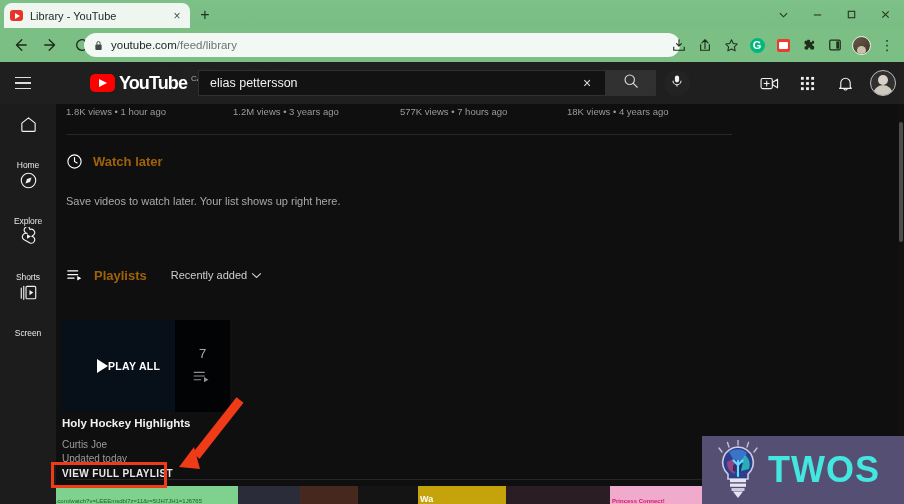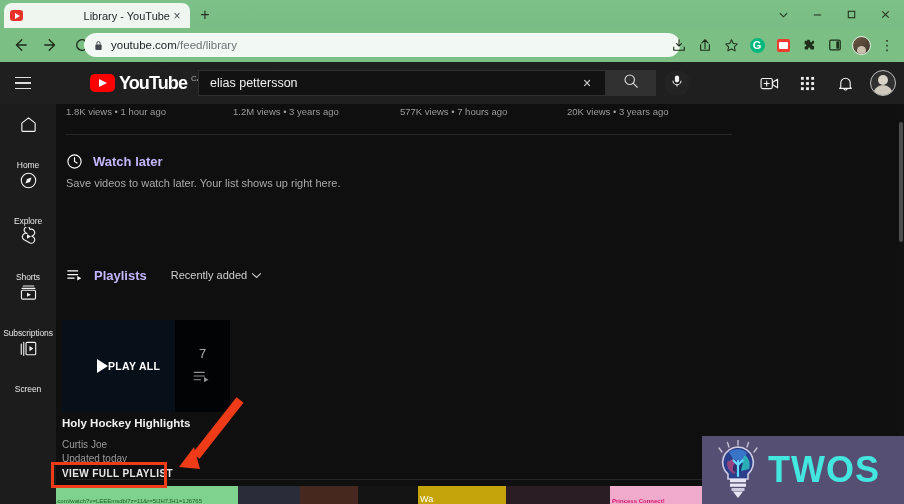"Library - YouTube" .titlebar { text-align: right -> none }
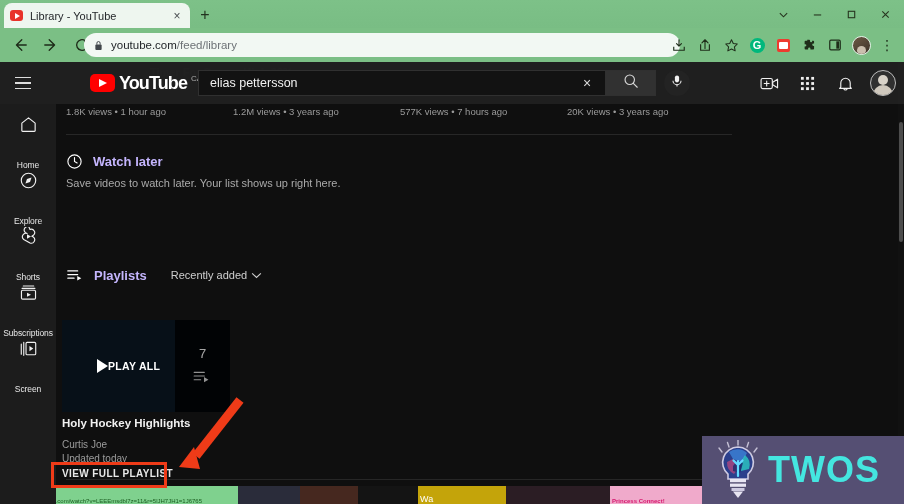"20K views • 3 years" div.meta-item { text: 20K views • 3 -> 18K views • 4 }
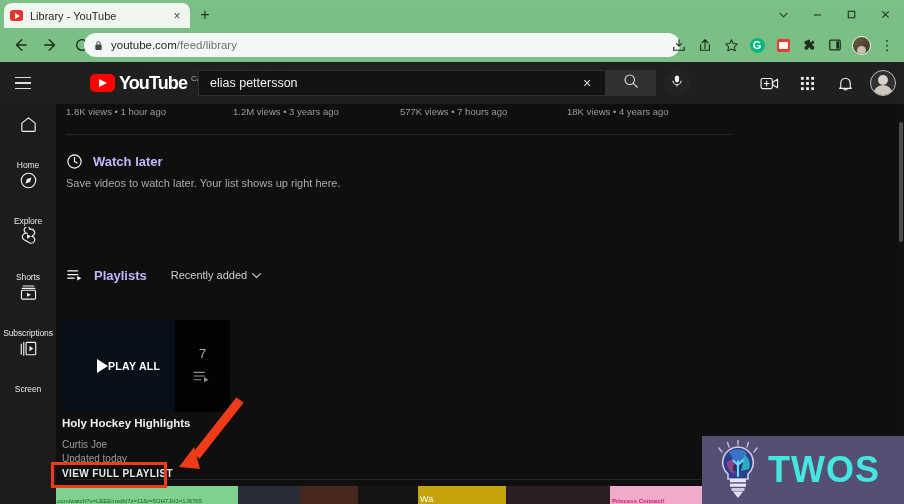"Watch later" .sec-title { color: #c4b5fd -> #a16207 }
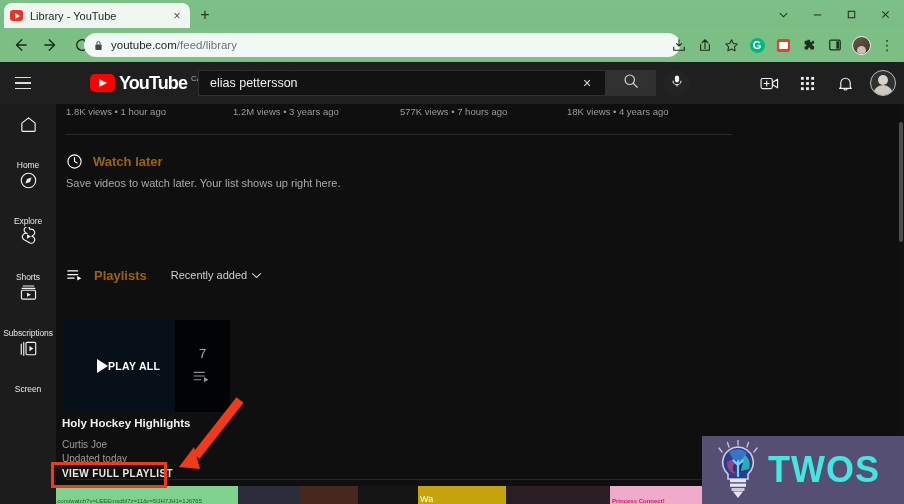"Save videos to watch later." .sec-sub { margin-top: none -> 18px }
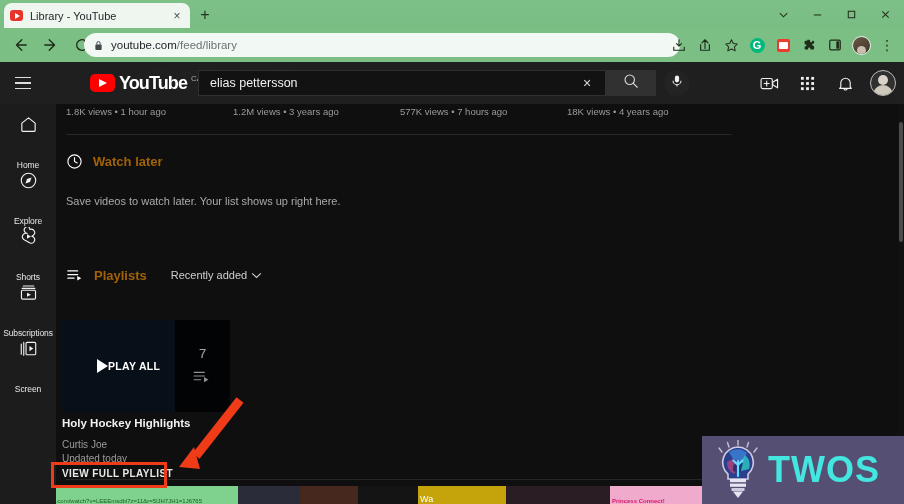"Subscriptions" div.side-item { html: <div> <span> <svg> <path></path> <rect></rect> <path></path> </svg> </span> <span>Subscriptions</span> </div> -> none }
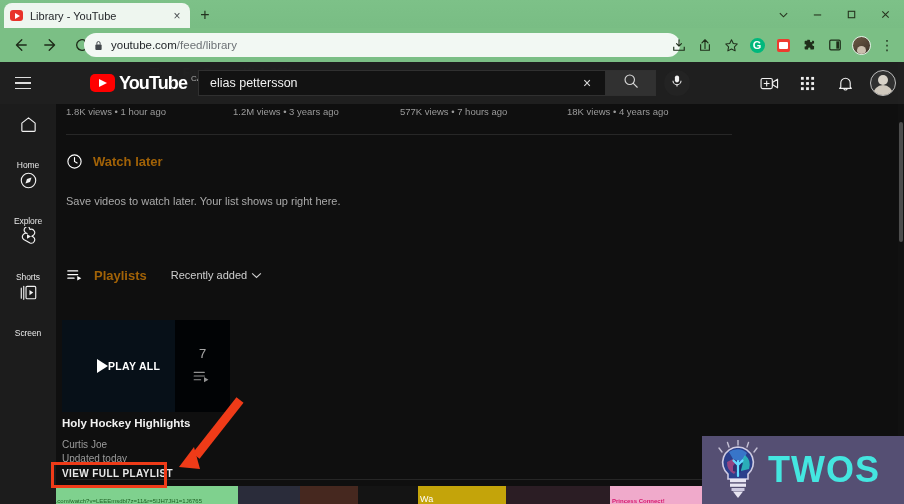"Wa" span.bs-label { font-weight: normal -> bold }
